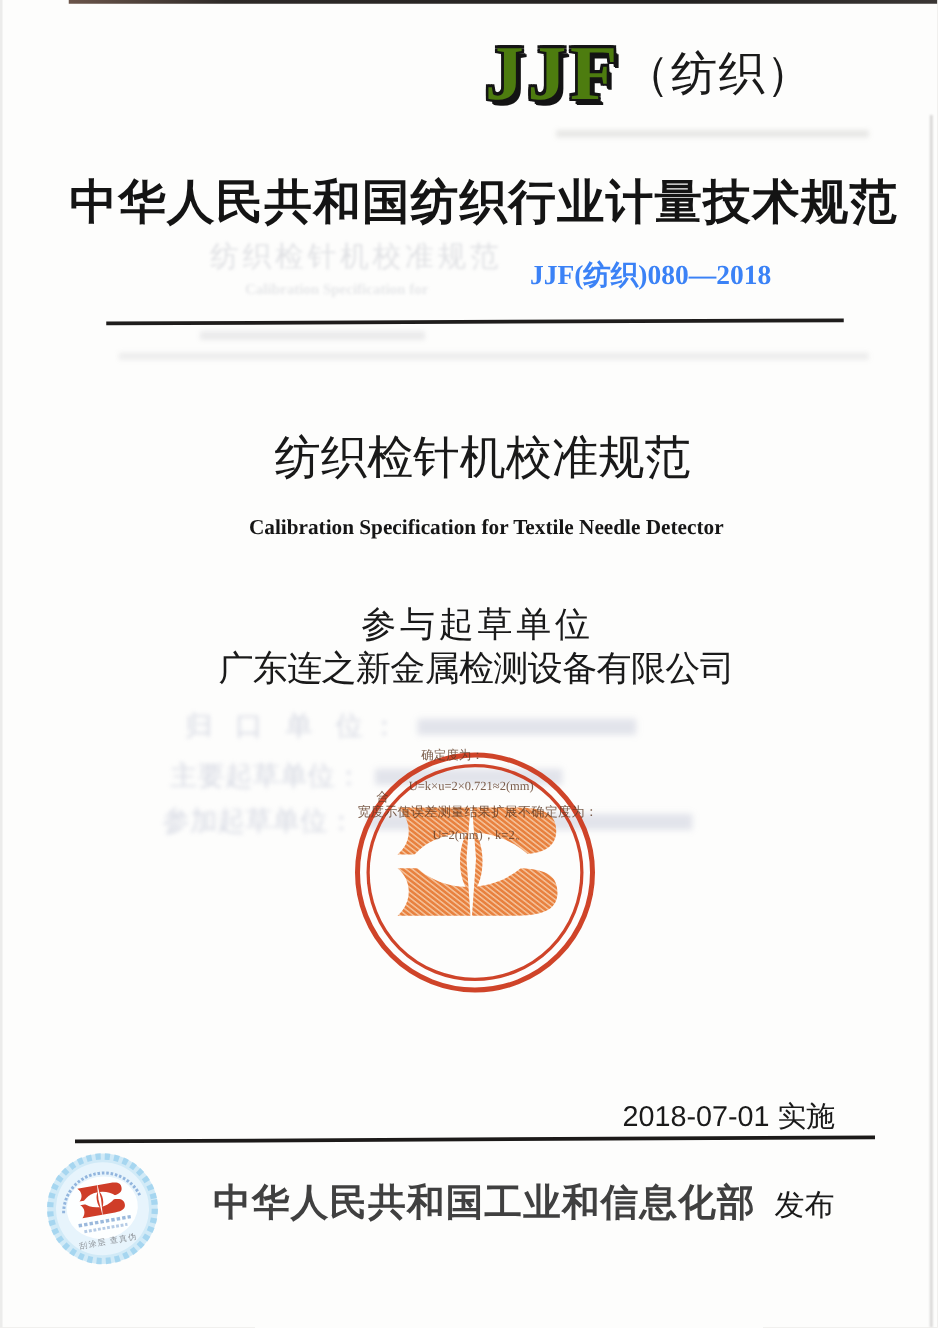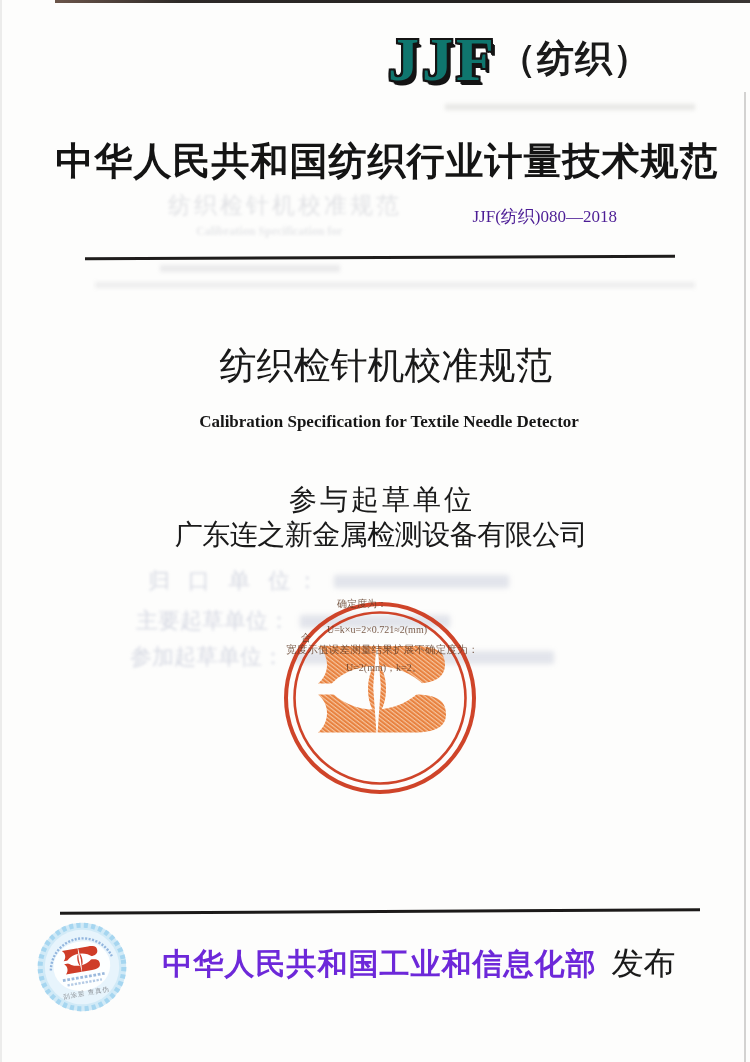"JJF" .jjf { color: #0f766e -> #4d7c0f }
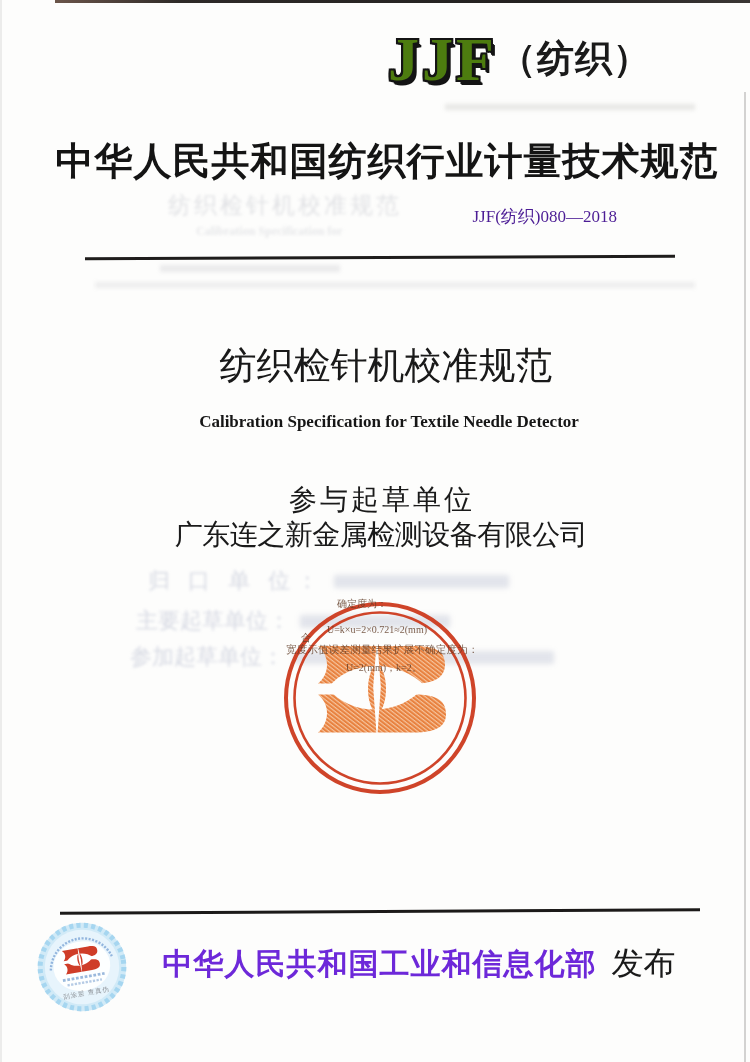"（纺织）" .brand-suffix { font-weight: 700 -> 400 }
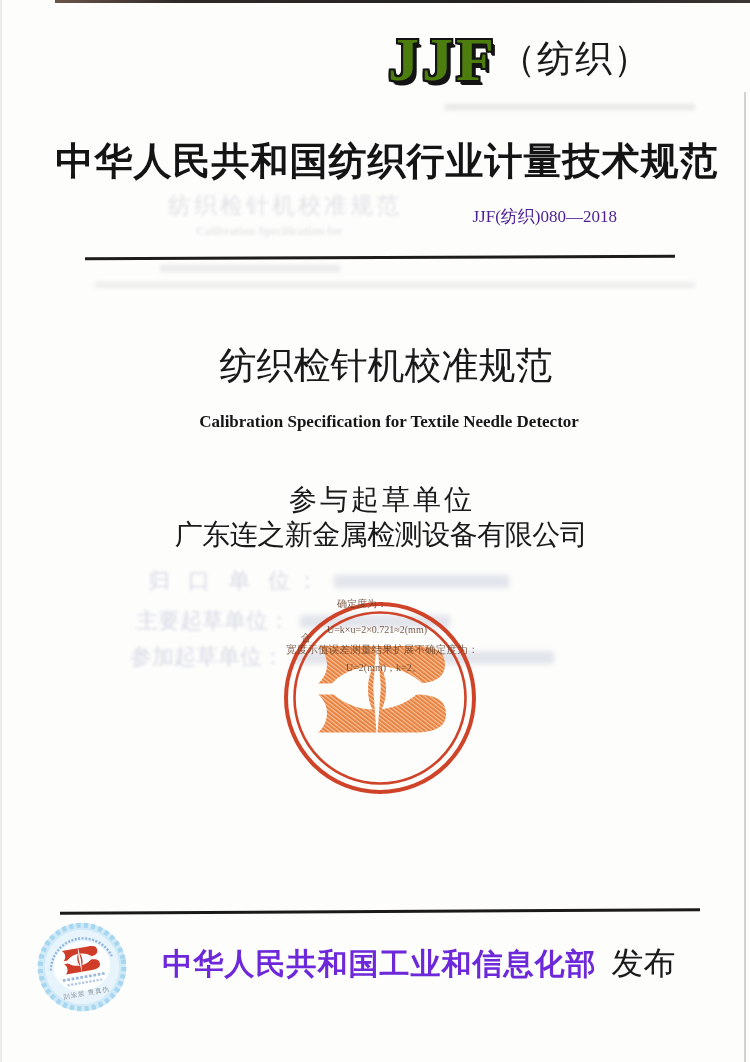"JJF(纺织)080—2018" .doc-number { color: #4c1d95 -> #3b82f6; font-size: 17px -> 22px; font-weight: 400 -> 700 }
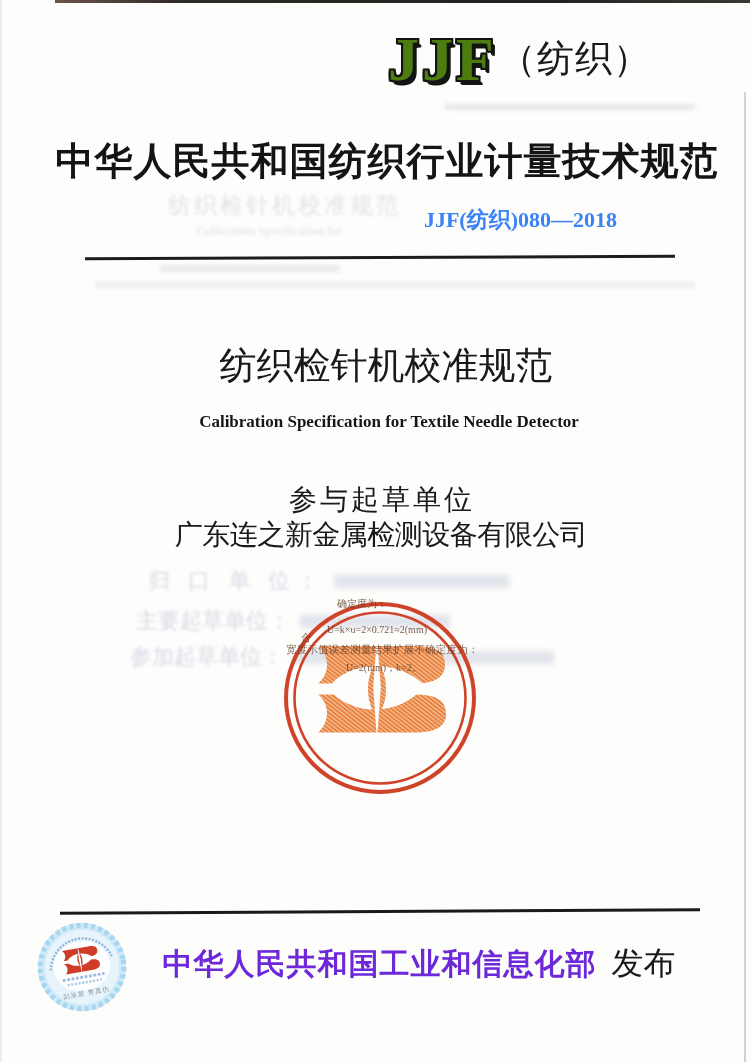"2018-07-01 实施" div.abs { html: none -> <div>2018-07-01 实施</div> }
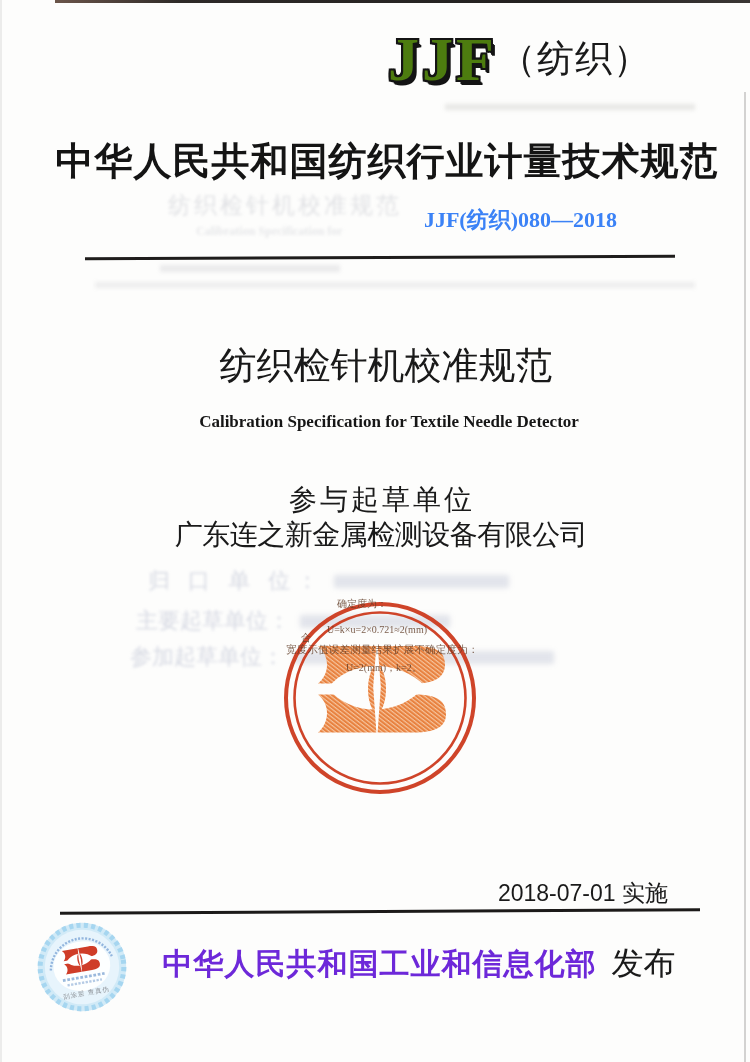"中华人民共和国工业和信息化部" .publisher { color: #6d28d9 -> #404040 }
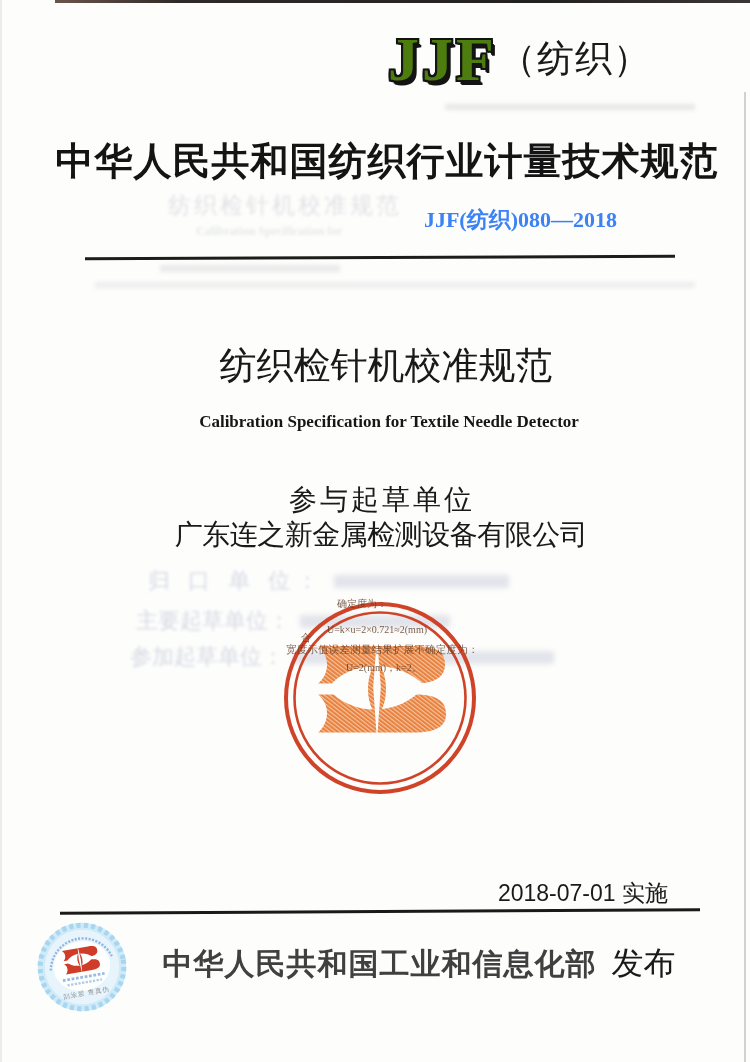"发布" .publish-suffix { font-size: 32px -> 24px }
